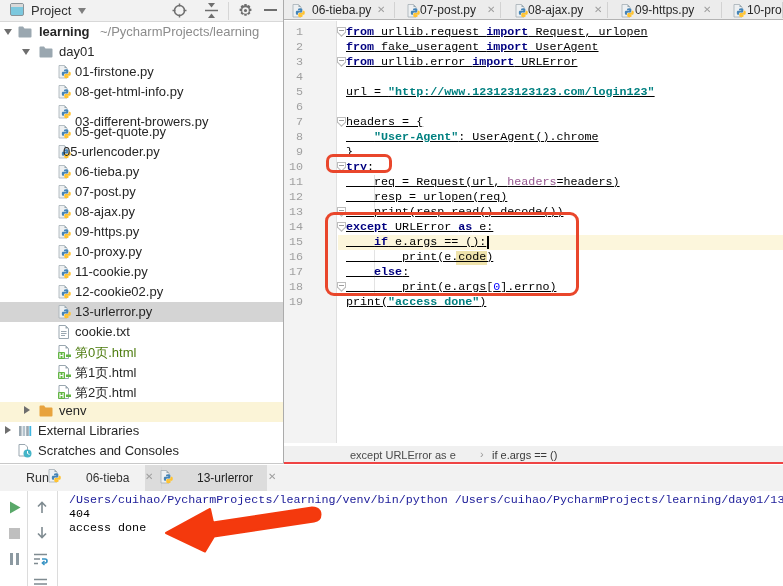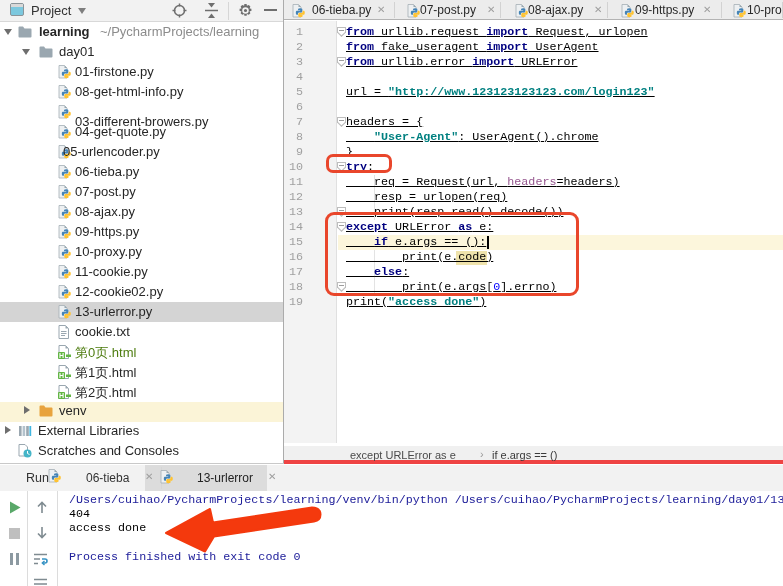"04-get-quote.py" span.abs { text: 04-get-quote.py -> 05-get-quote.py }
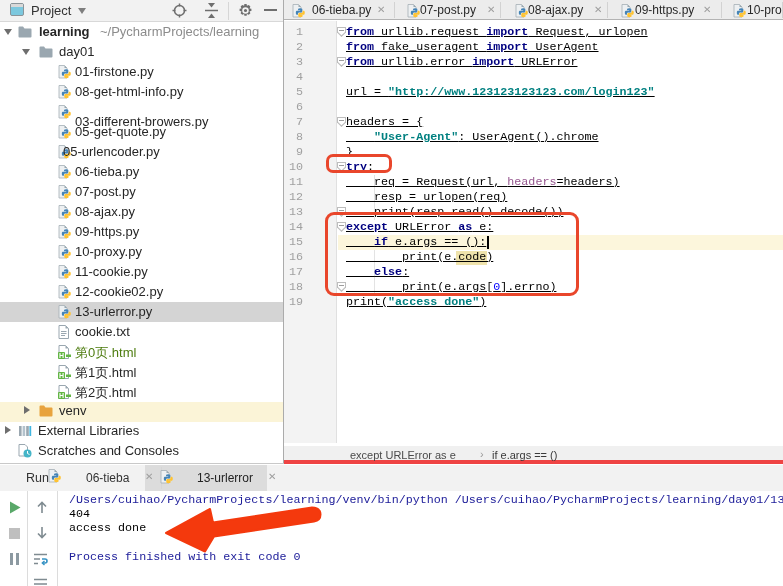"except URLError as e" #crumbs { border-bottom: 4px solid #ef4444 -> 2px solid #ef4444 }
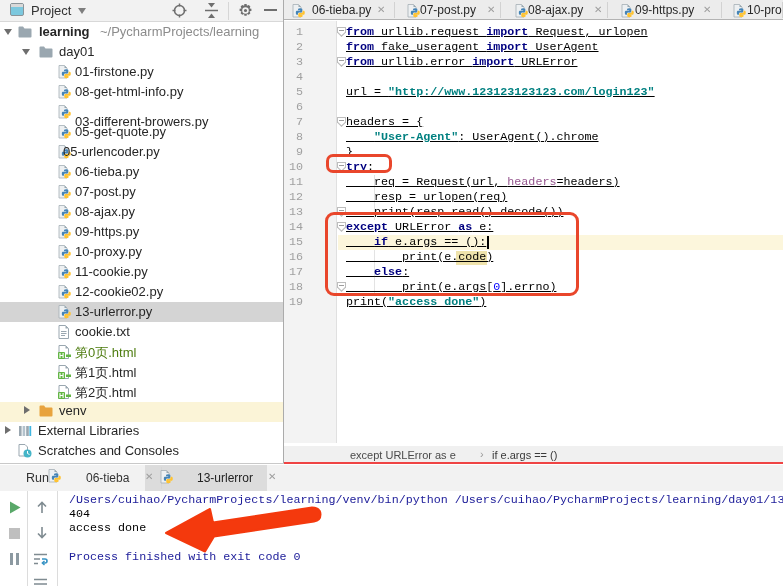"Process finished with exit code" span.cblue { html: <span>Process finished with exit code 0</span> -> none }
